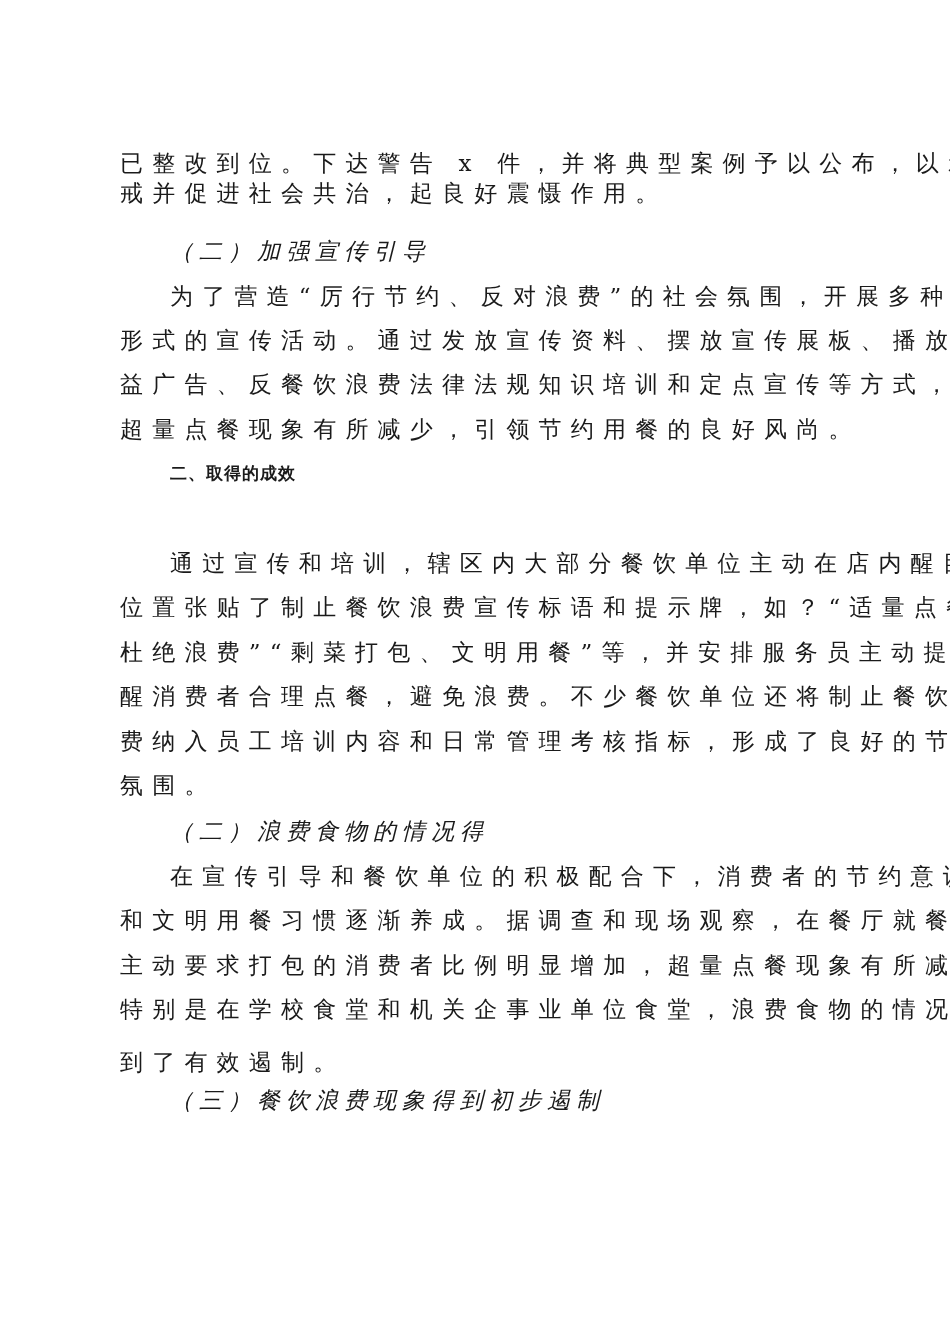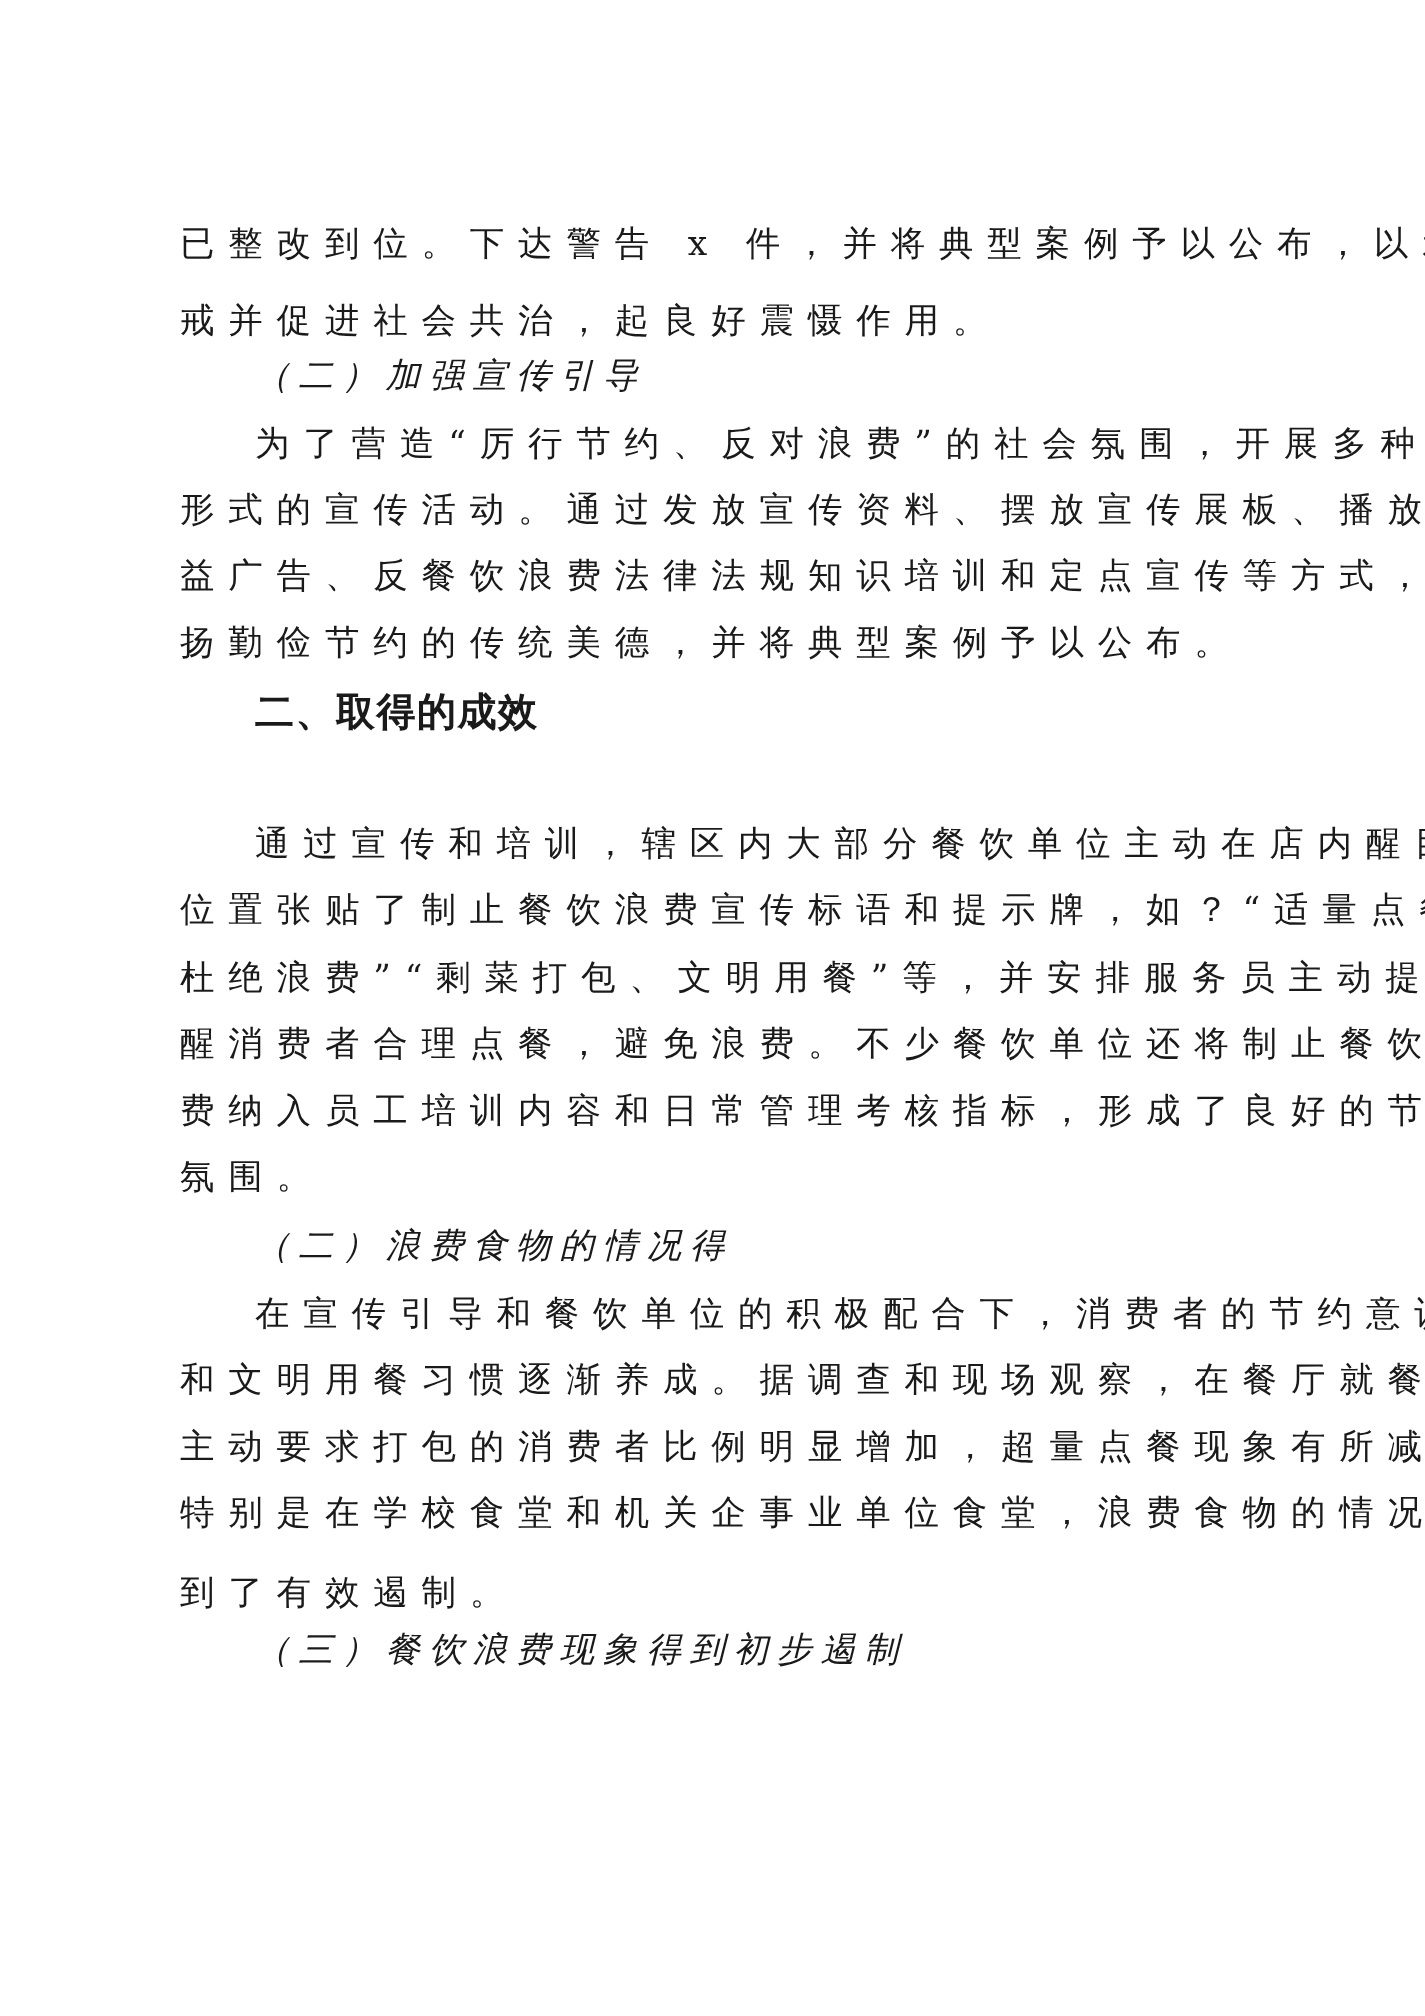"戒并促进社会共治，起良好震慑作用。" div.line { top: 198px -> 177px }
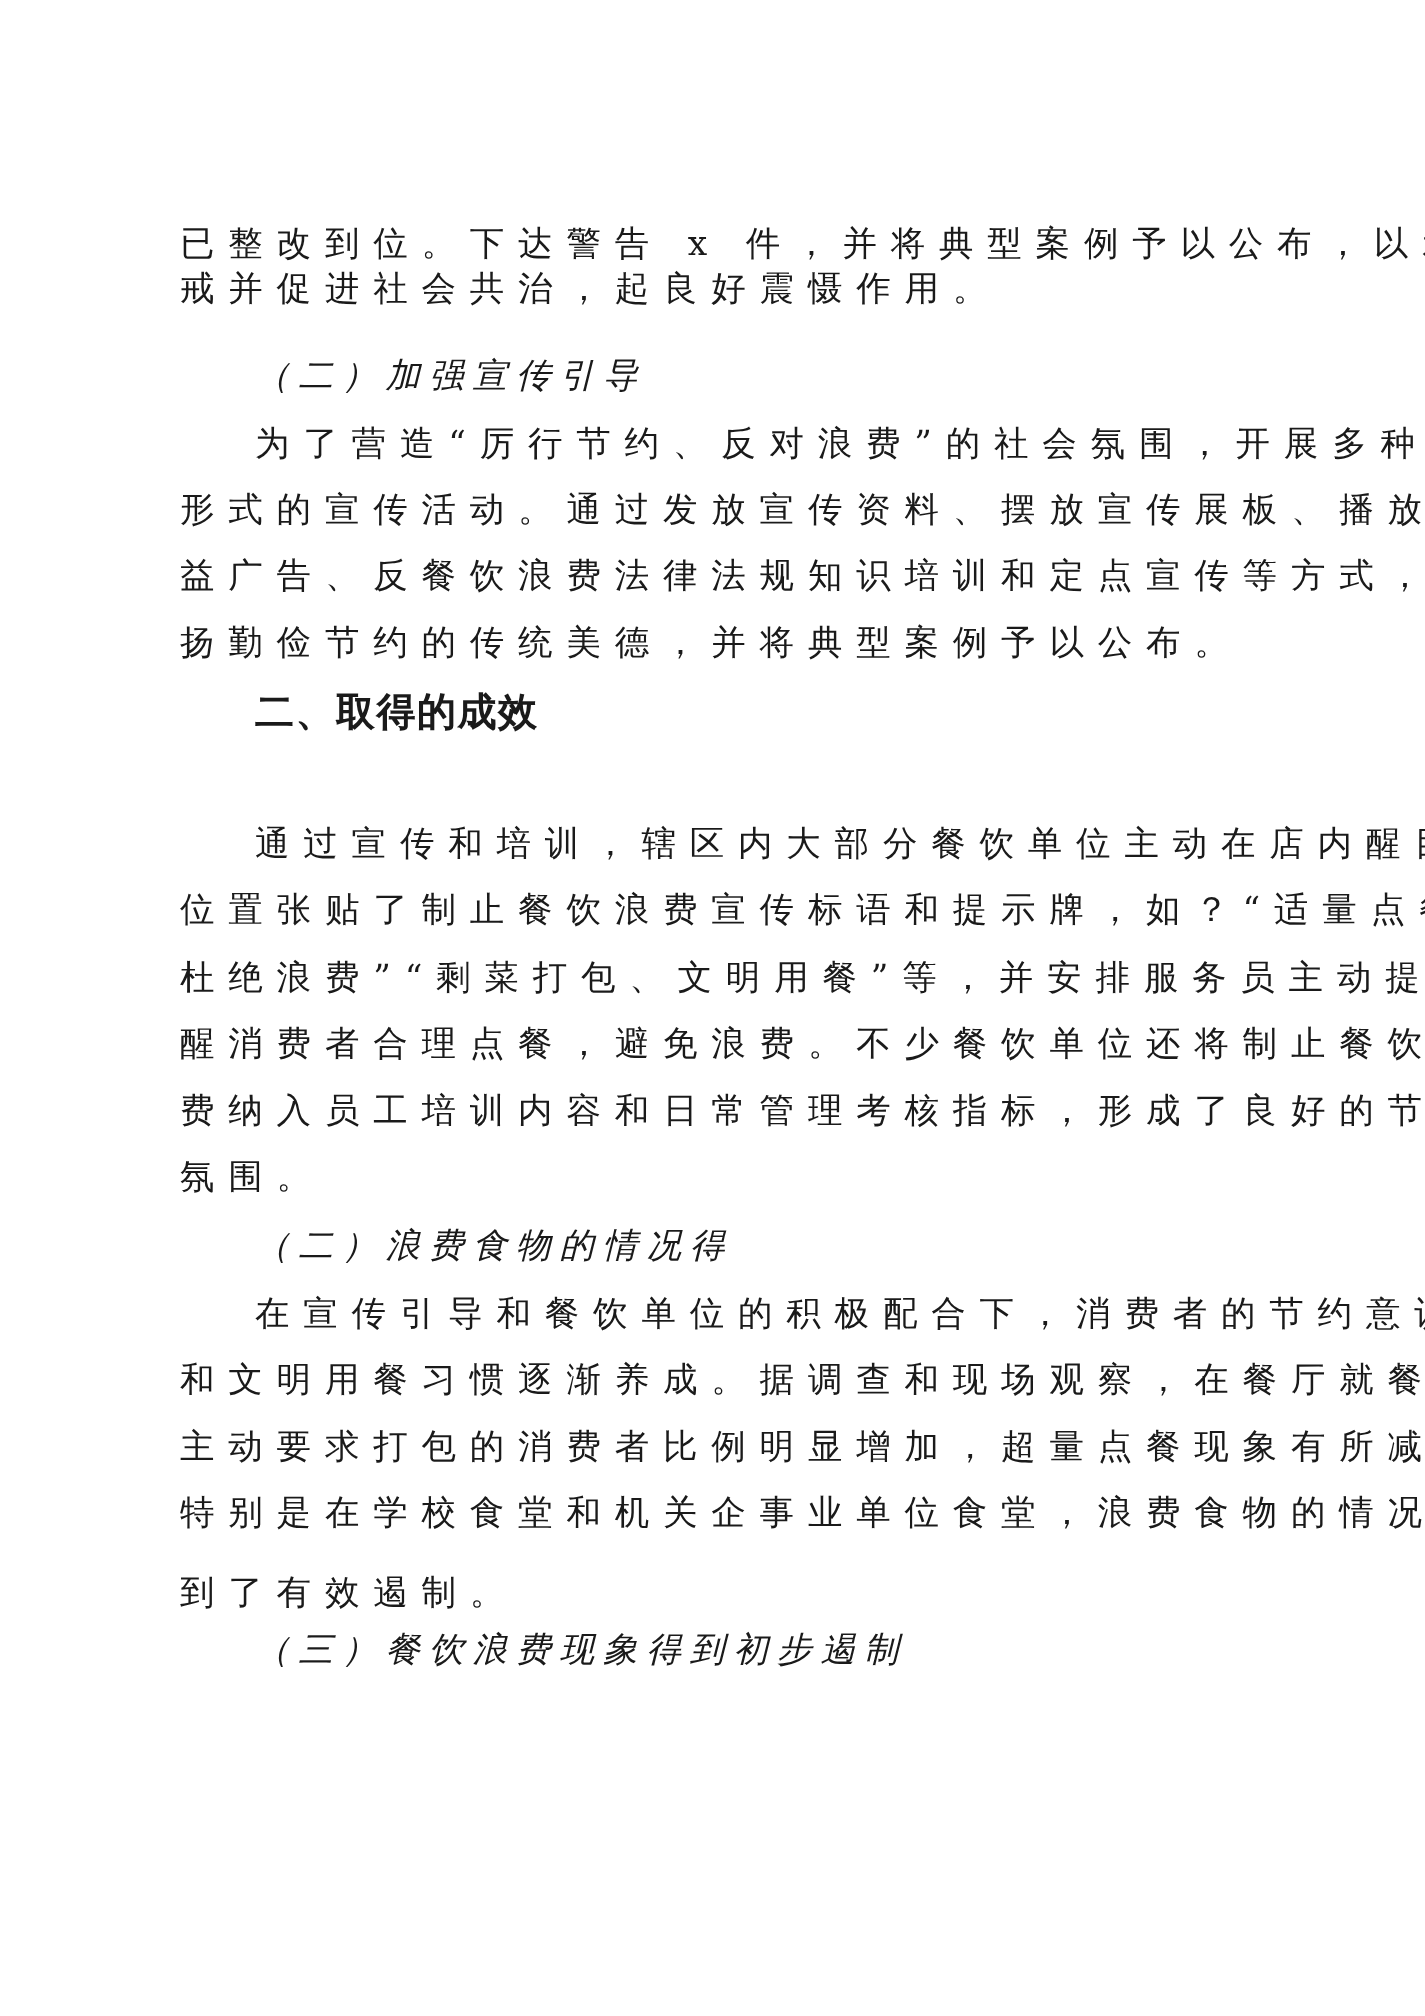"扬勤俭节约的传统美德，并将典型案例予以公布。" div.line { text: 扬勤俭节约的传统美德，并将典型案例予以公布 -> 超量点餐现象有所减少，引领节约用餐的良好风尚 }
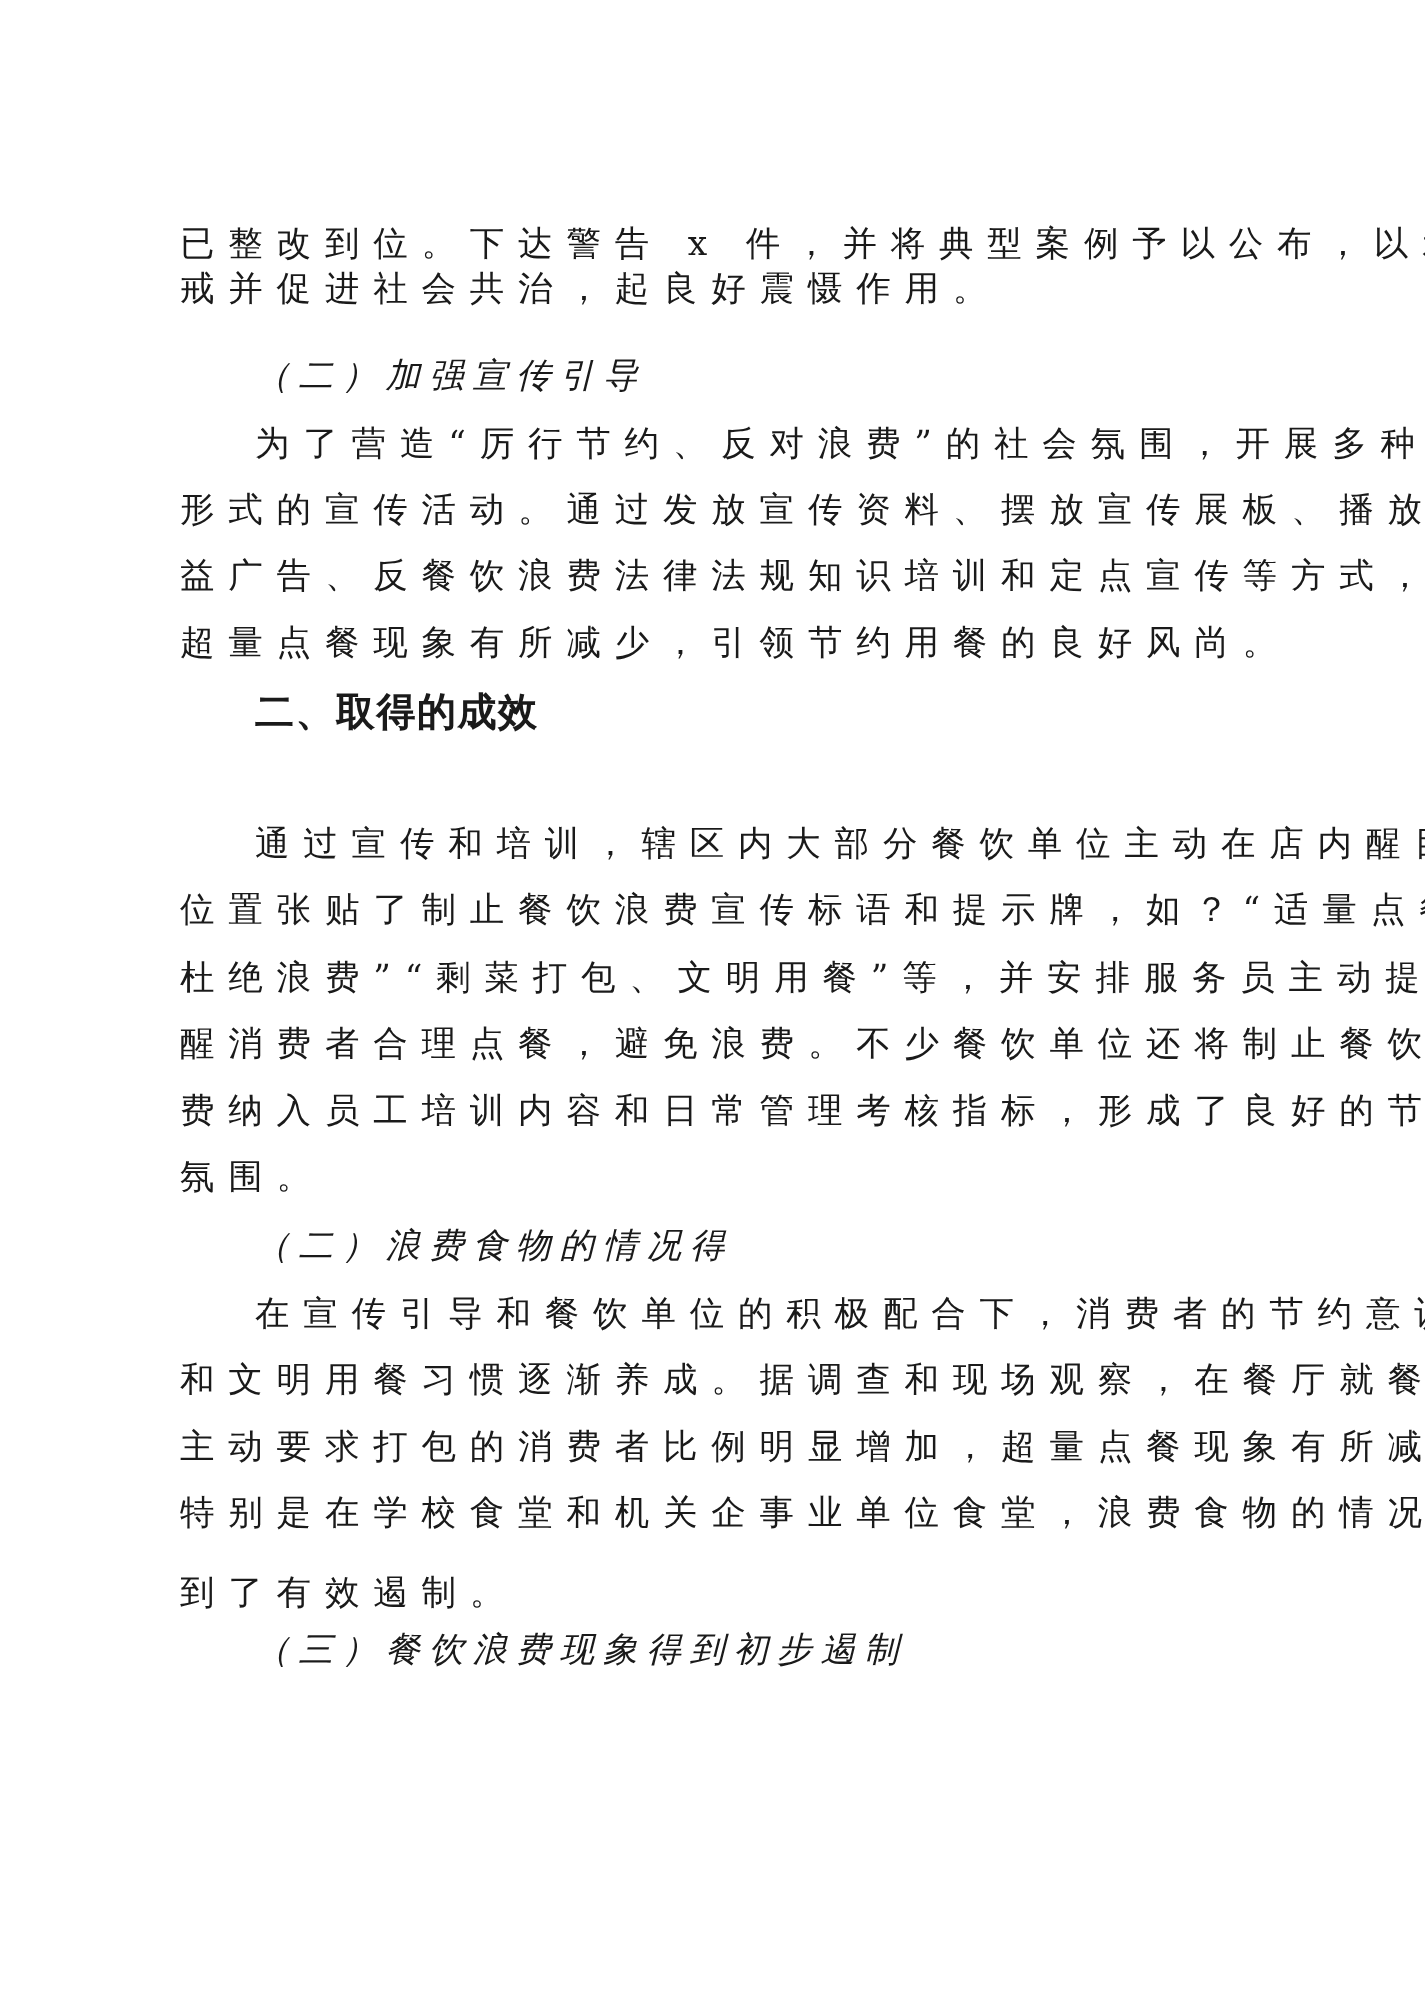"二、取得的成效" .heading-h2 { font-family: Liberation Serif, serif -> Liberation Mono, monospace; font-size: 26px -> 17px }
